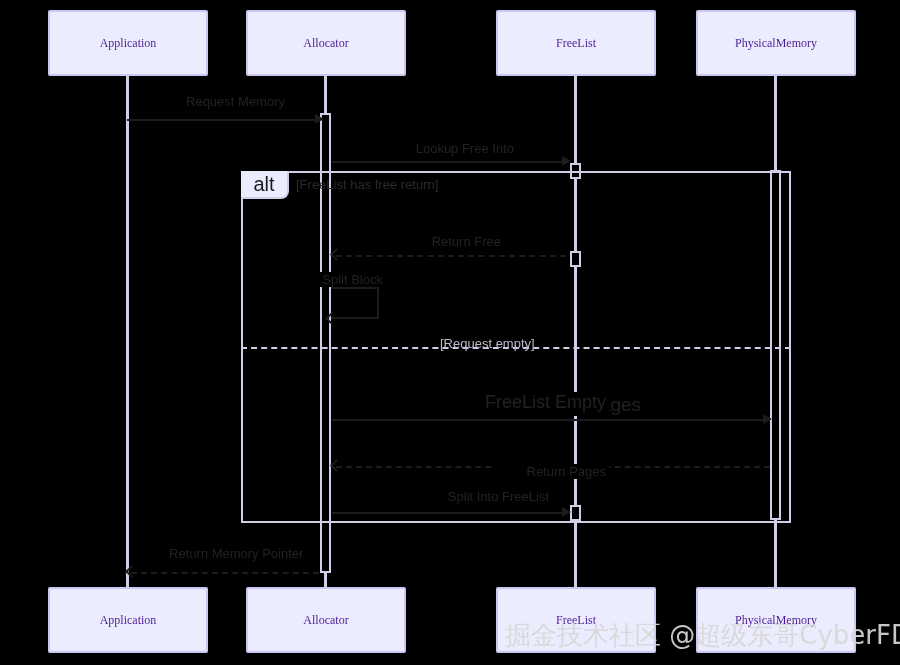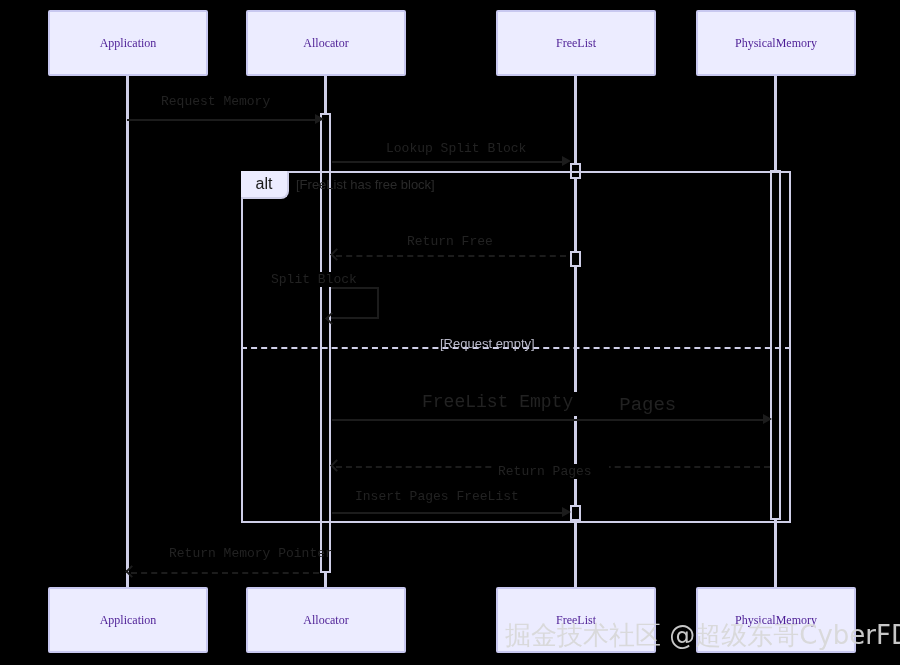"Request Memory" .msglabel { font-family: Liberation Mono, monospace -> Liberation Sans, sans-serif; text-align: left -> right }
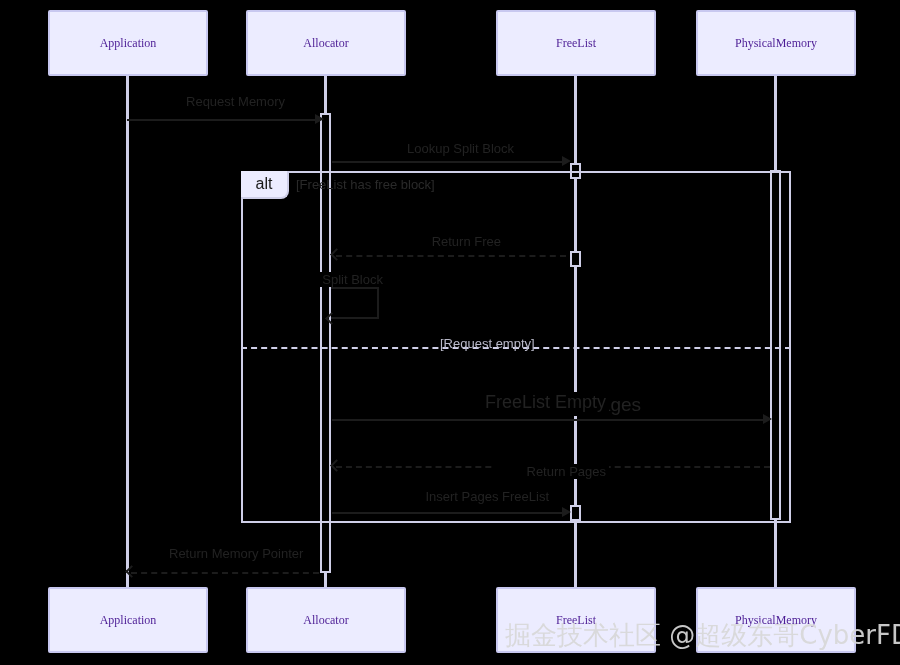"Lookup Split Block" div.msglabel { text: Split Block -> Free Into }
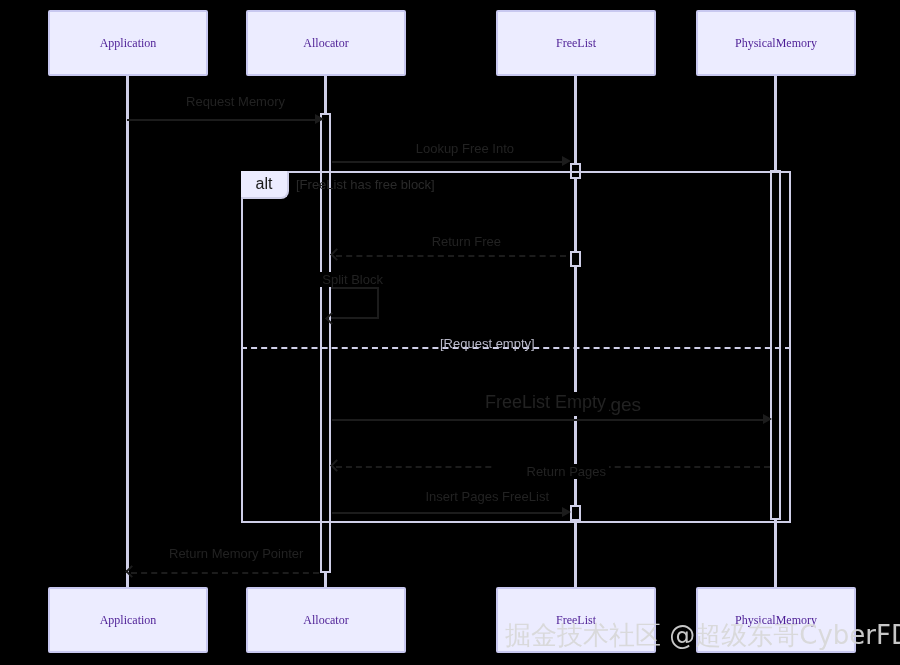"alt" .fragment-tab span { font-size: 16px -> 20px }
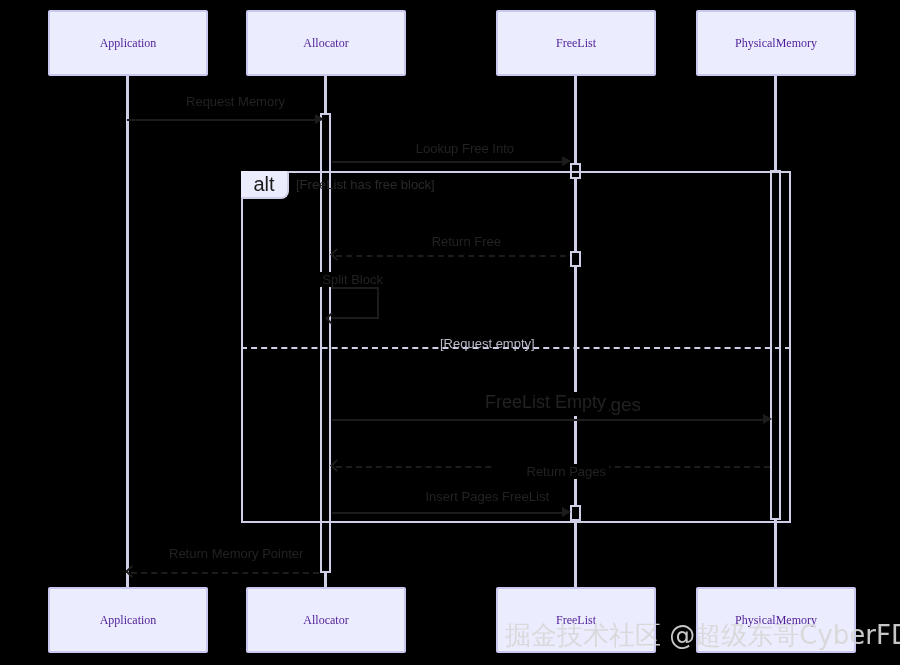"[FreeList has free block]" div.fragment-cond { text: block -> return }
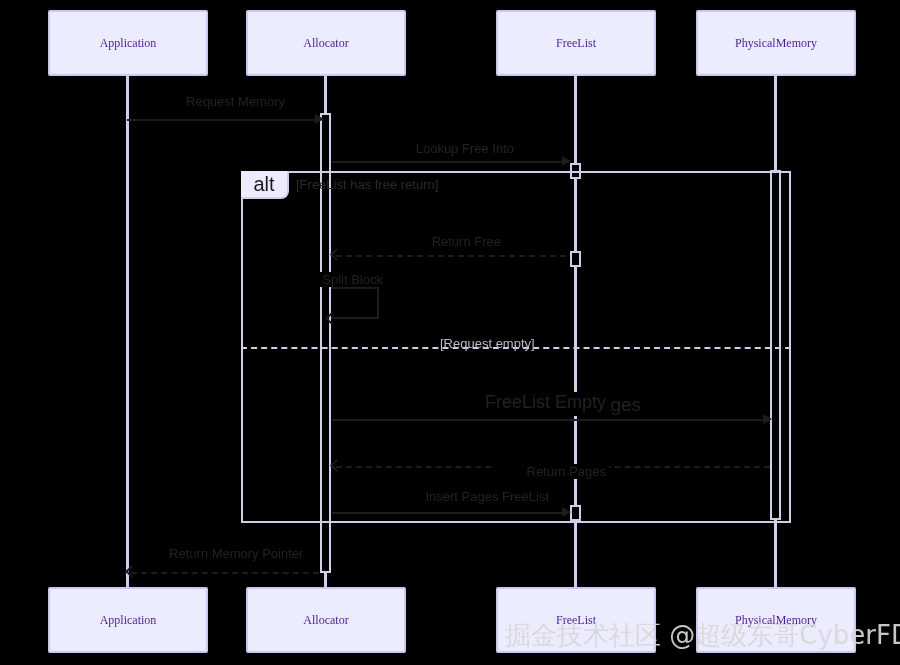"Insert Pages FreeList" div.msglabel { text: Insert Pages -> Split Into }
